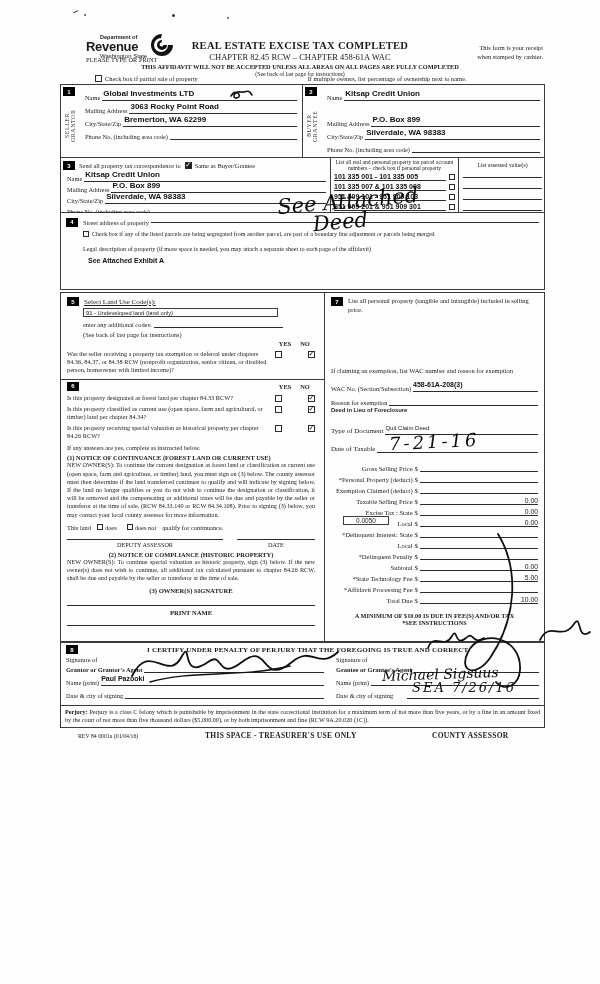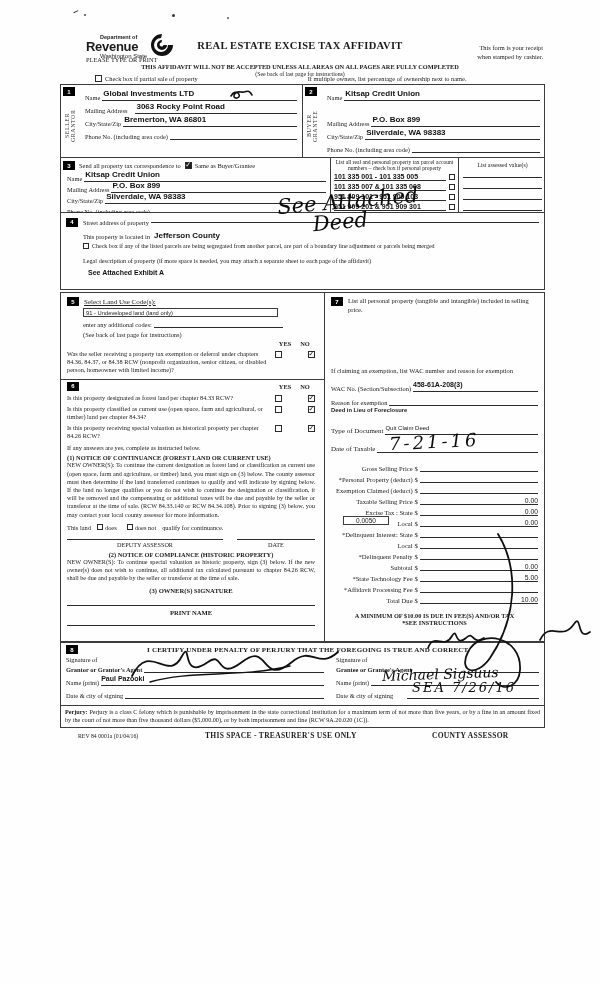"REAL ESTATE EXCISE TAX AFFIDAVIT" div.abs { text: AFFIDAVIT -> COMPLETED }
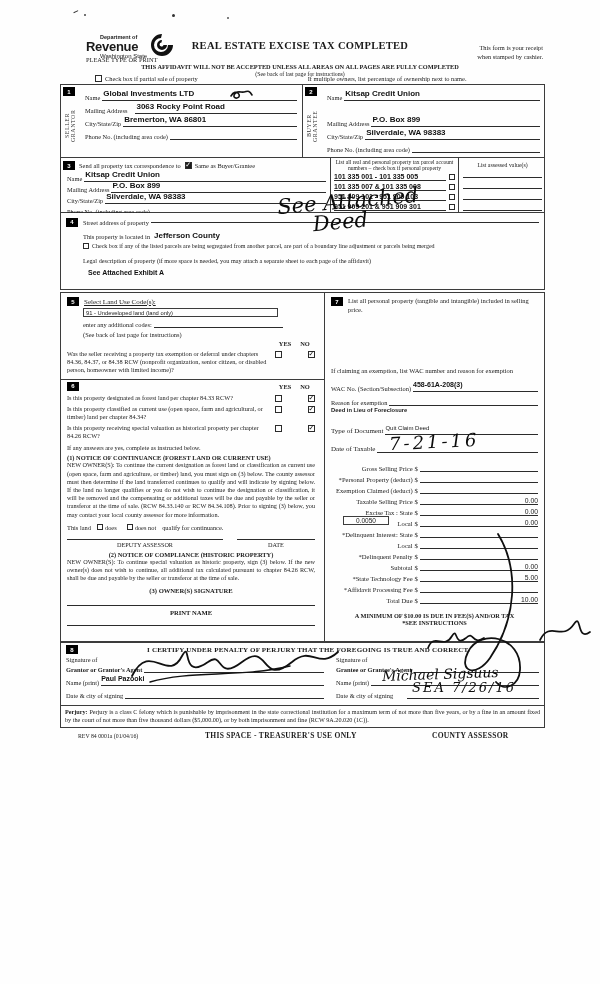"CHAPTER 82.45 RCW – CHAPTER" div.abs { html: none -> <div>CHAPTER 82.45 RCW – CHAPTER 458-61A WAC</div> }
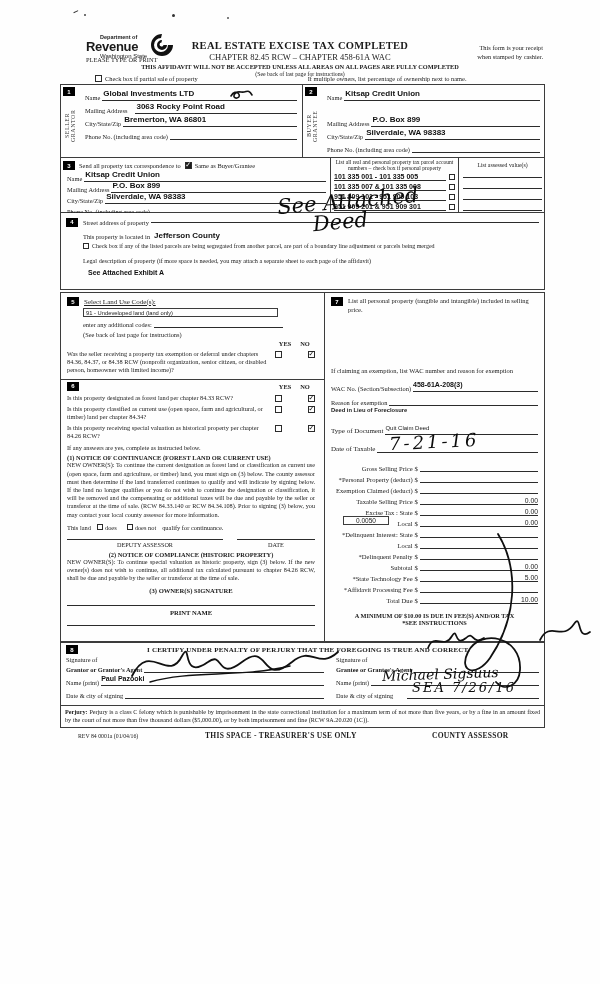"3063 Rocky Point Road" div.row { gap: 6px -> none }
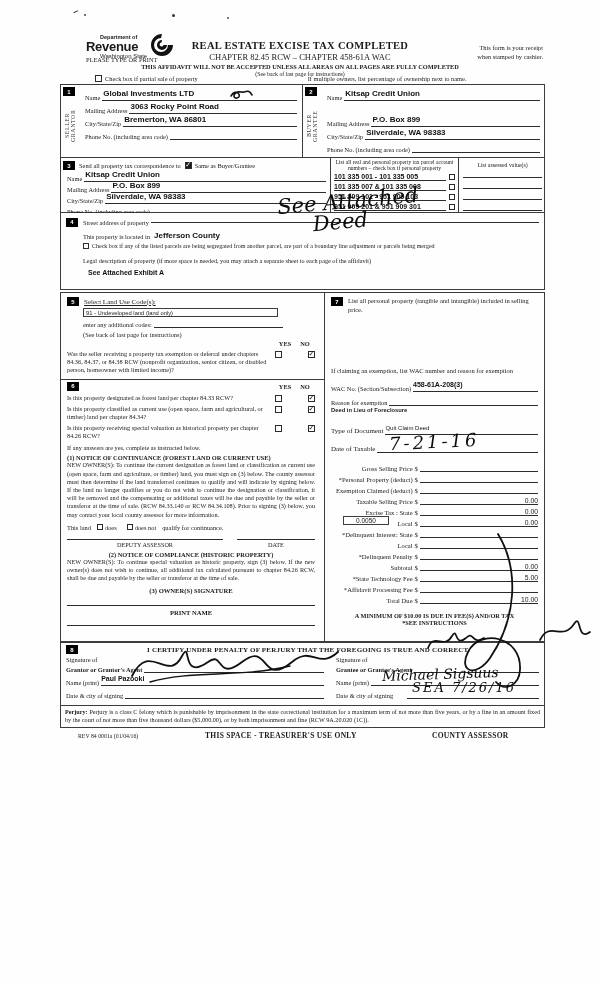"Bremerton, WA 86801" span.val { text: 86801 -> 62299 }
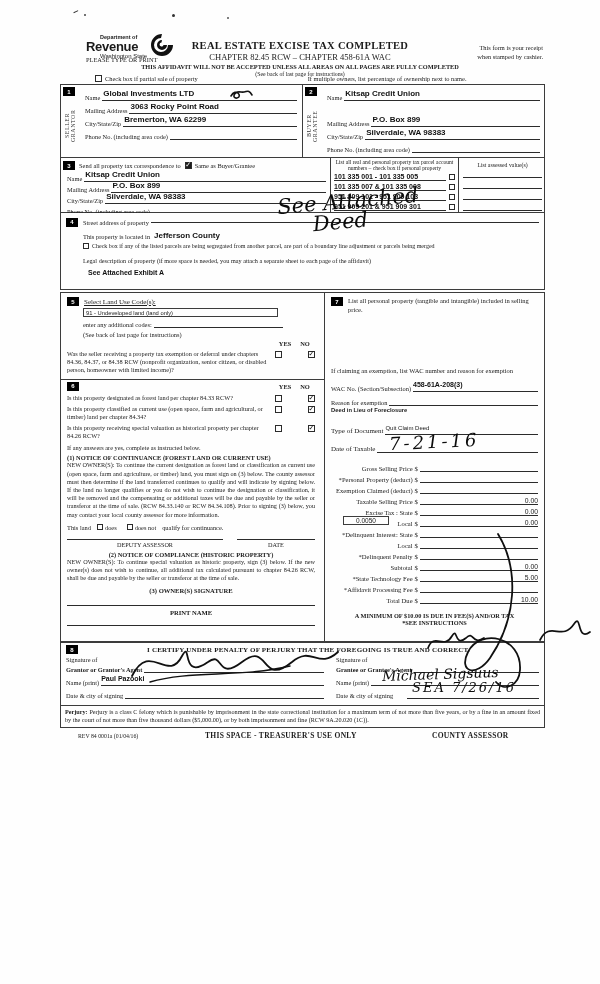"Jefferson County" div.row { html: <div> <span>This property is located in</span> <span>Jefferson County</span> </div> -> none }
